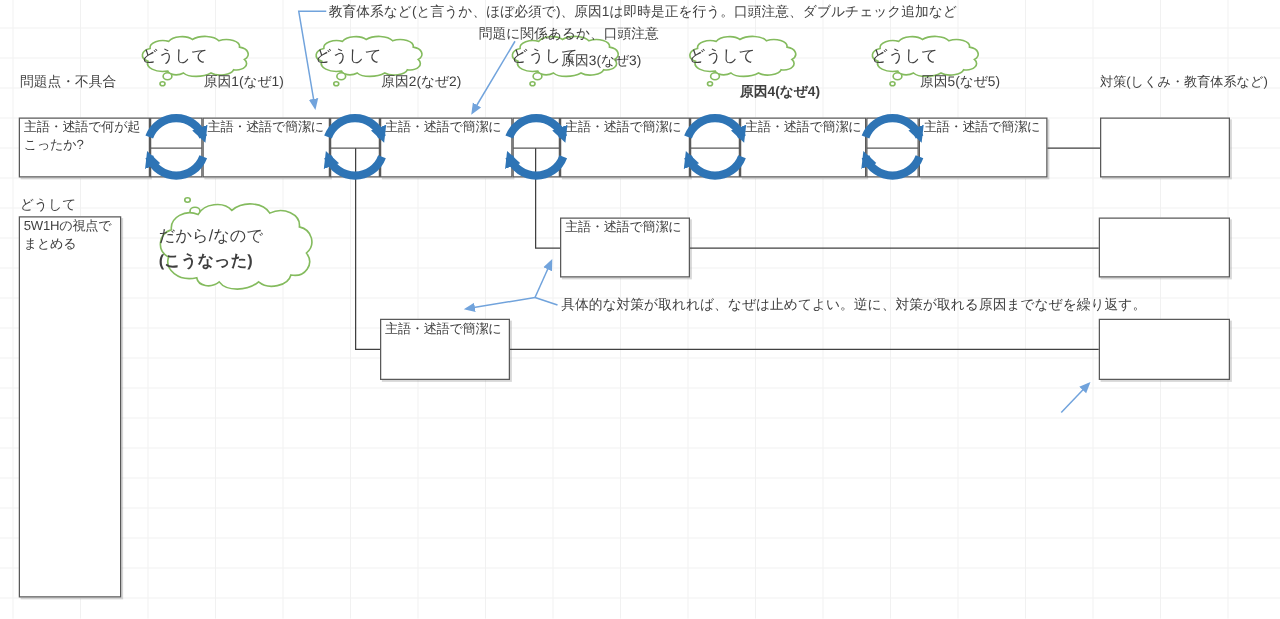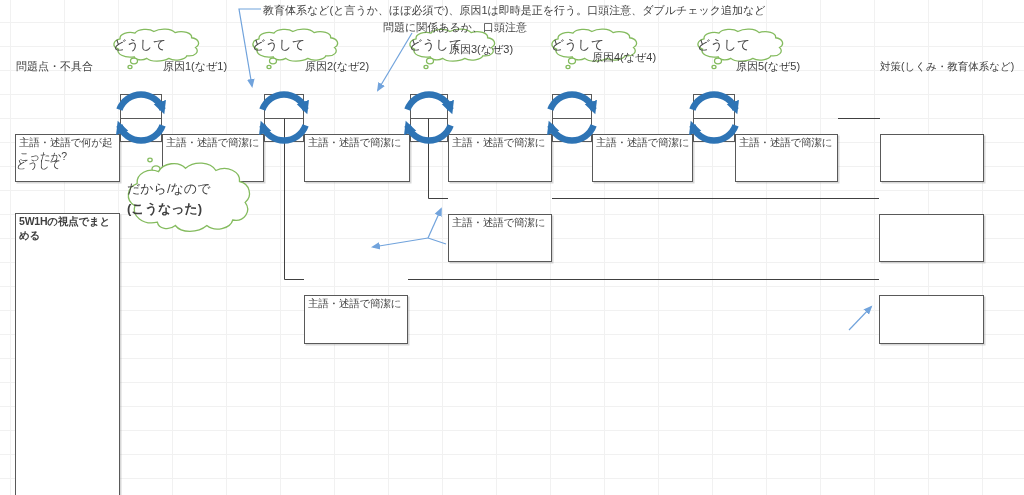"原因4(なぜ4)" div.label { font-weight: none -> bold; top: 51px -> 68px }
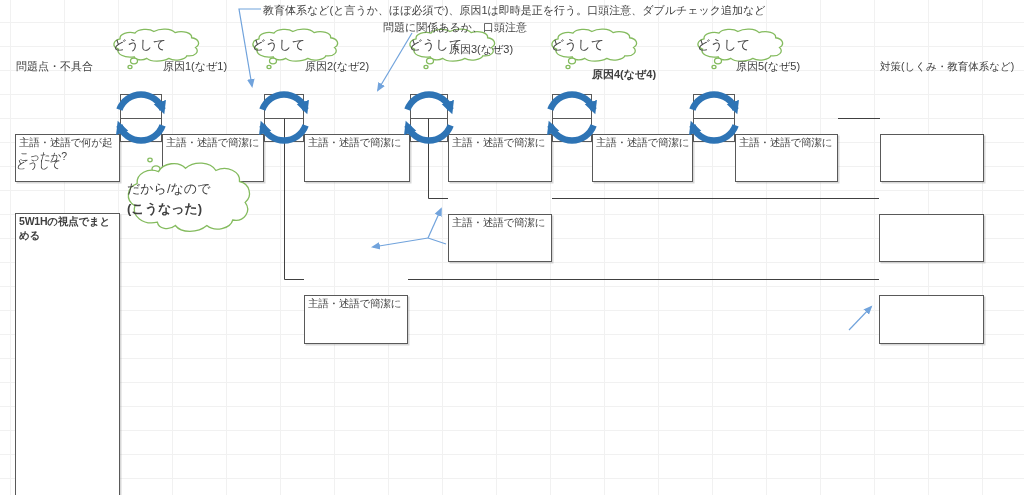"主語・述語で何が起こったか?" .shape-box { margin-top: 40px -> none }
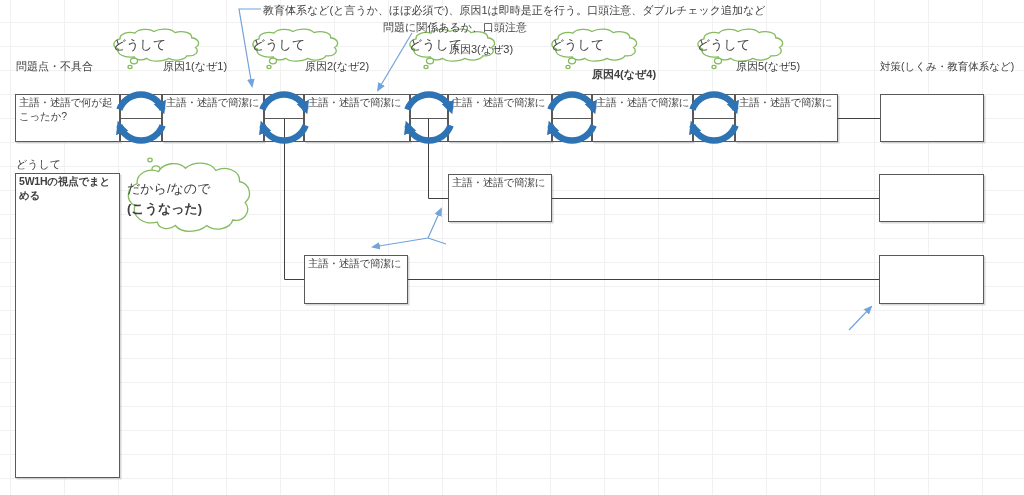"5W1Hの視点でまとめる" div.shape-box { font-weight: bold -> none; width: 105px -> 82px }
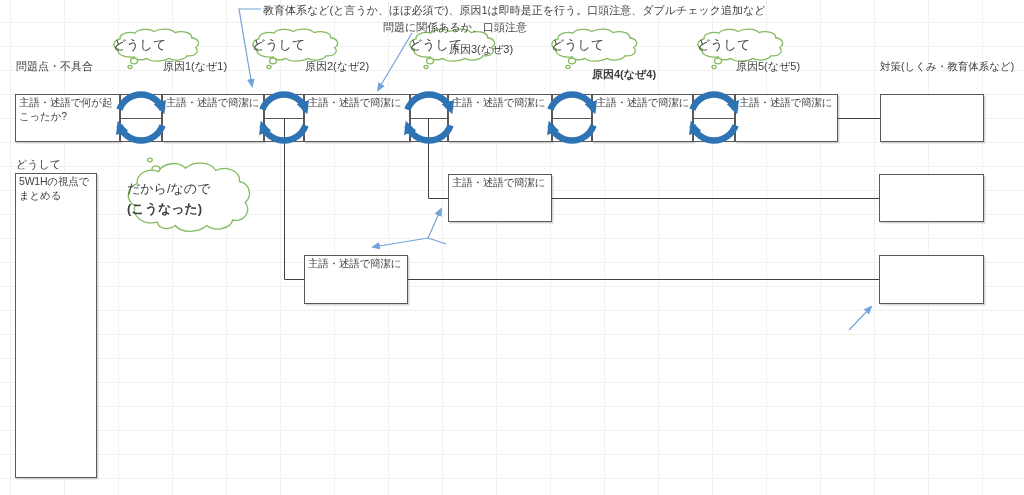"具体的な対策が取れれば、なぜは止めてよい。逆に、対策が取れる原因までなぜを繰り返" div.note { html: none -> <div>具体的な対策が取れれば、なぜは止めてよい。逆に、対策が取れる原因までなぜを繰り返す。</div> }
